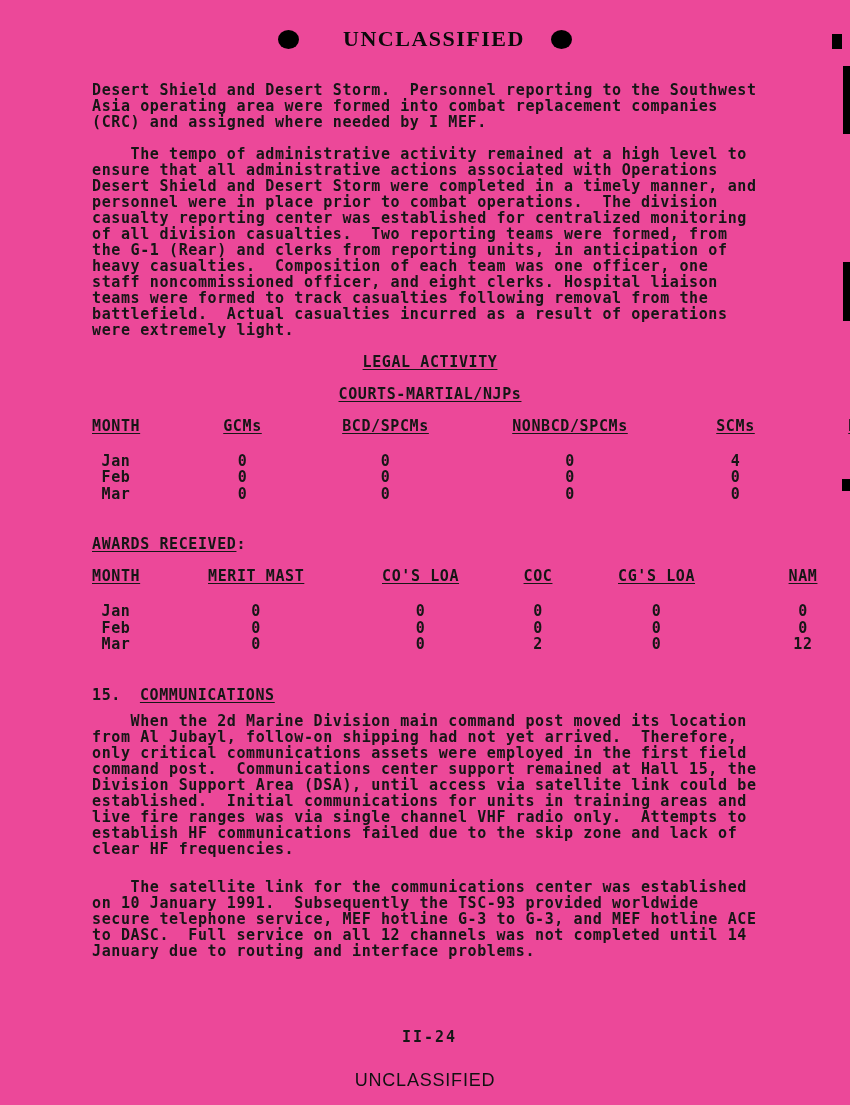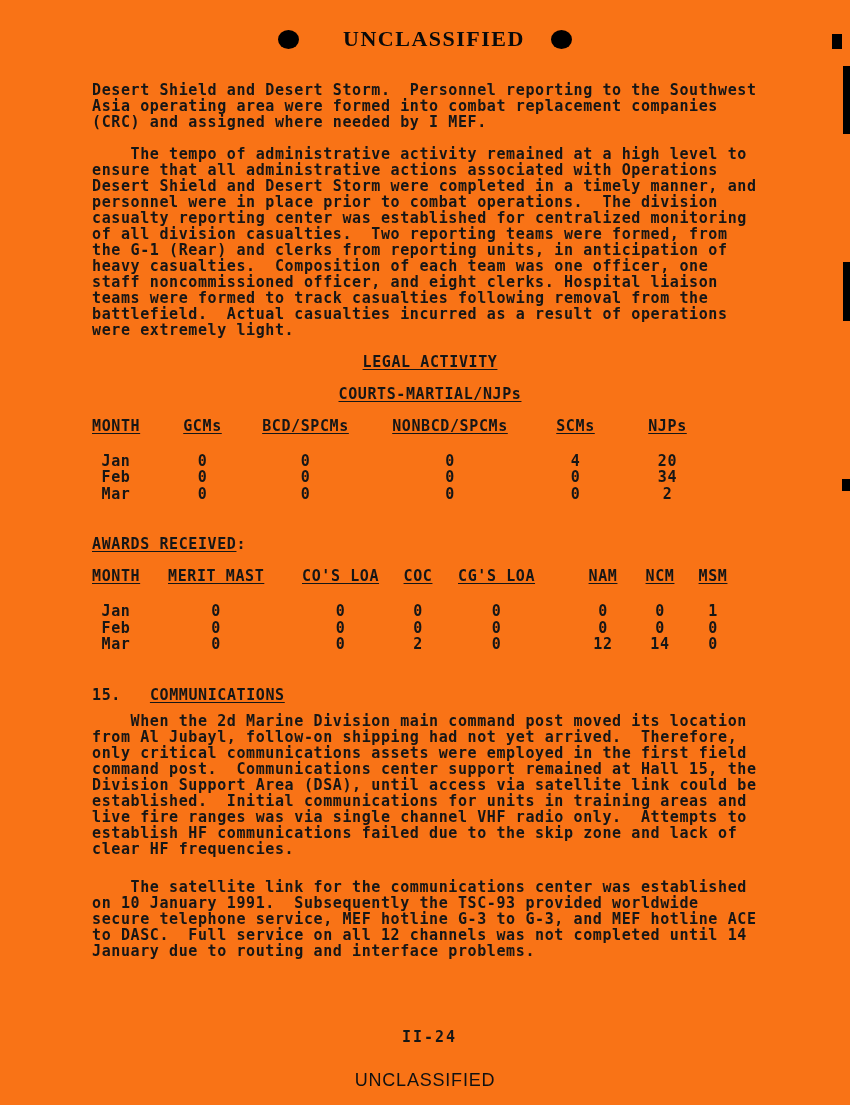"UNCLASSIFIED" .page { background: #f97316 -> #ec4899 }
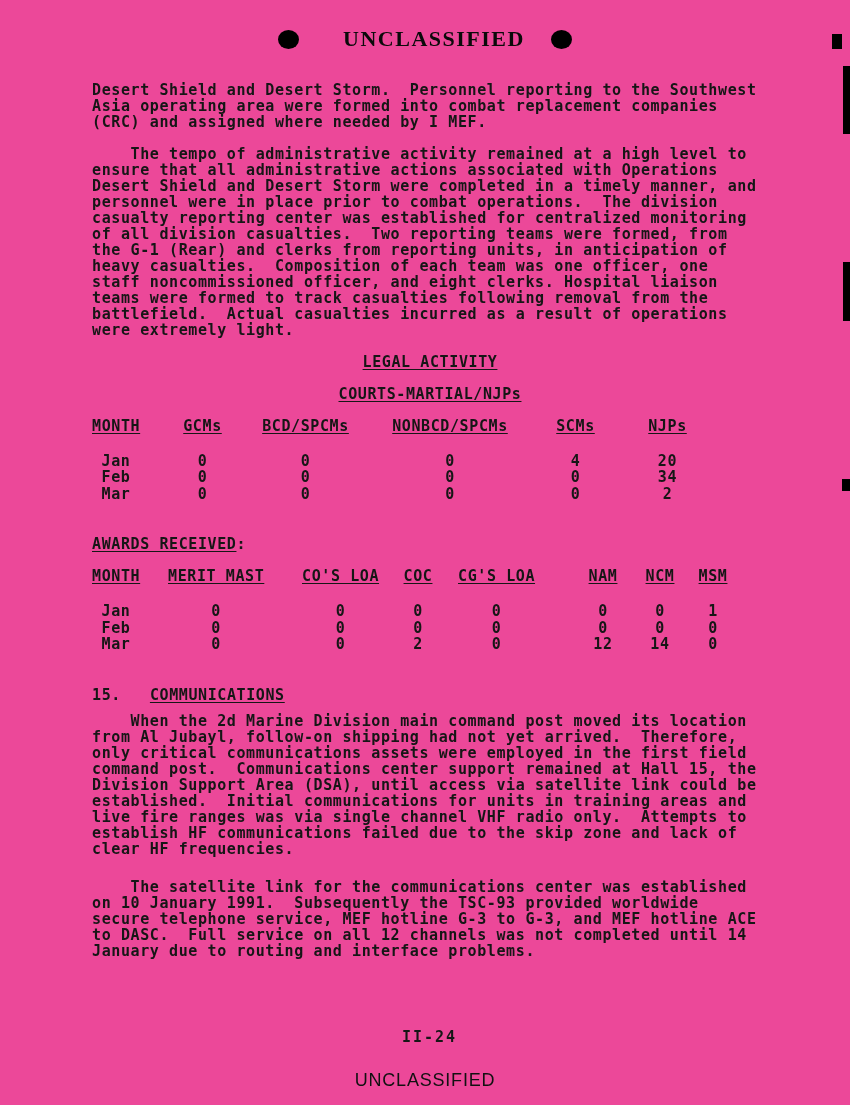"MONTH" .trow { gap: none -> 40px }
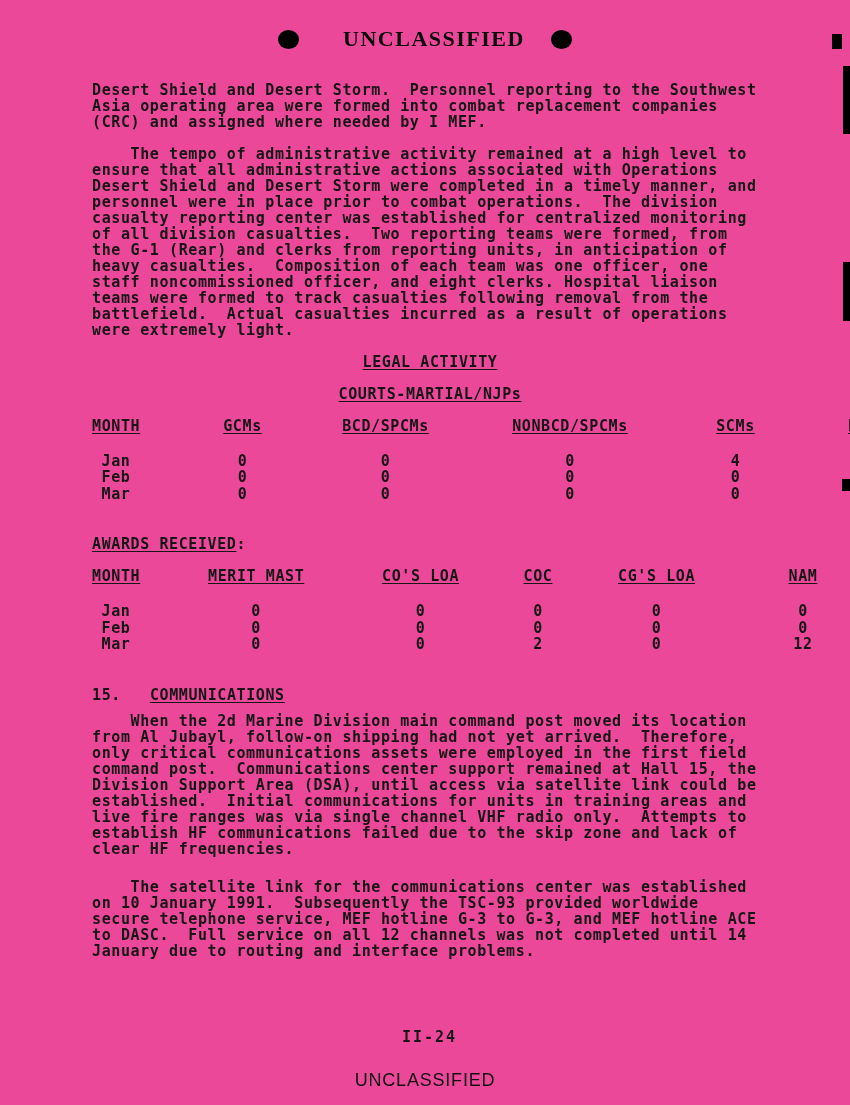"COMMUNICATIONS" .sect-title { margin-left: 29px -> 19px }
